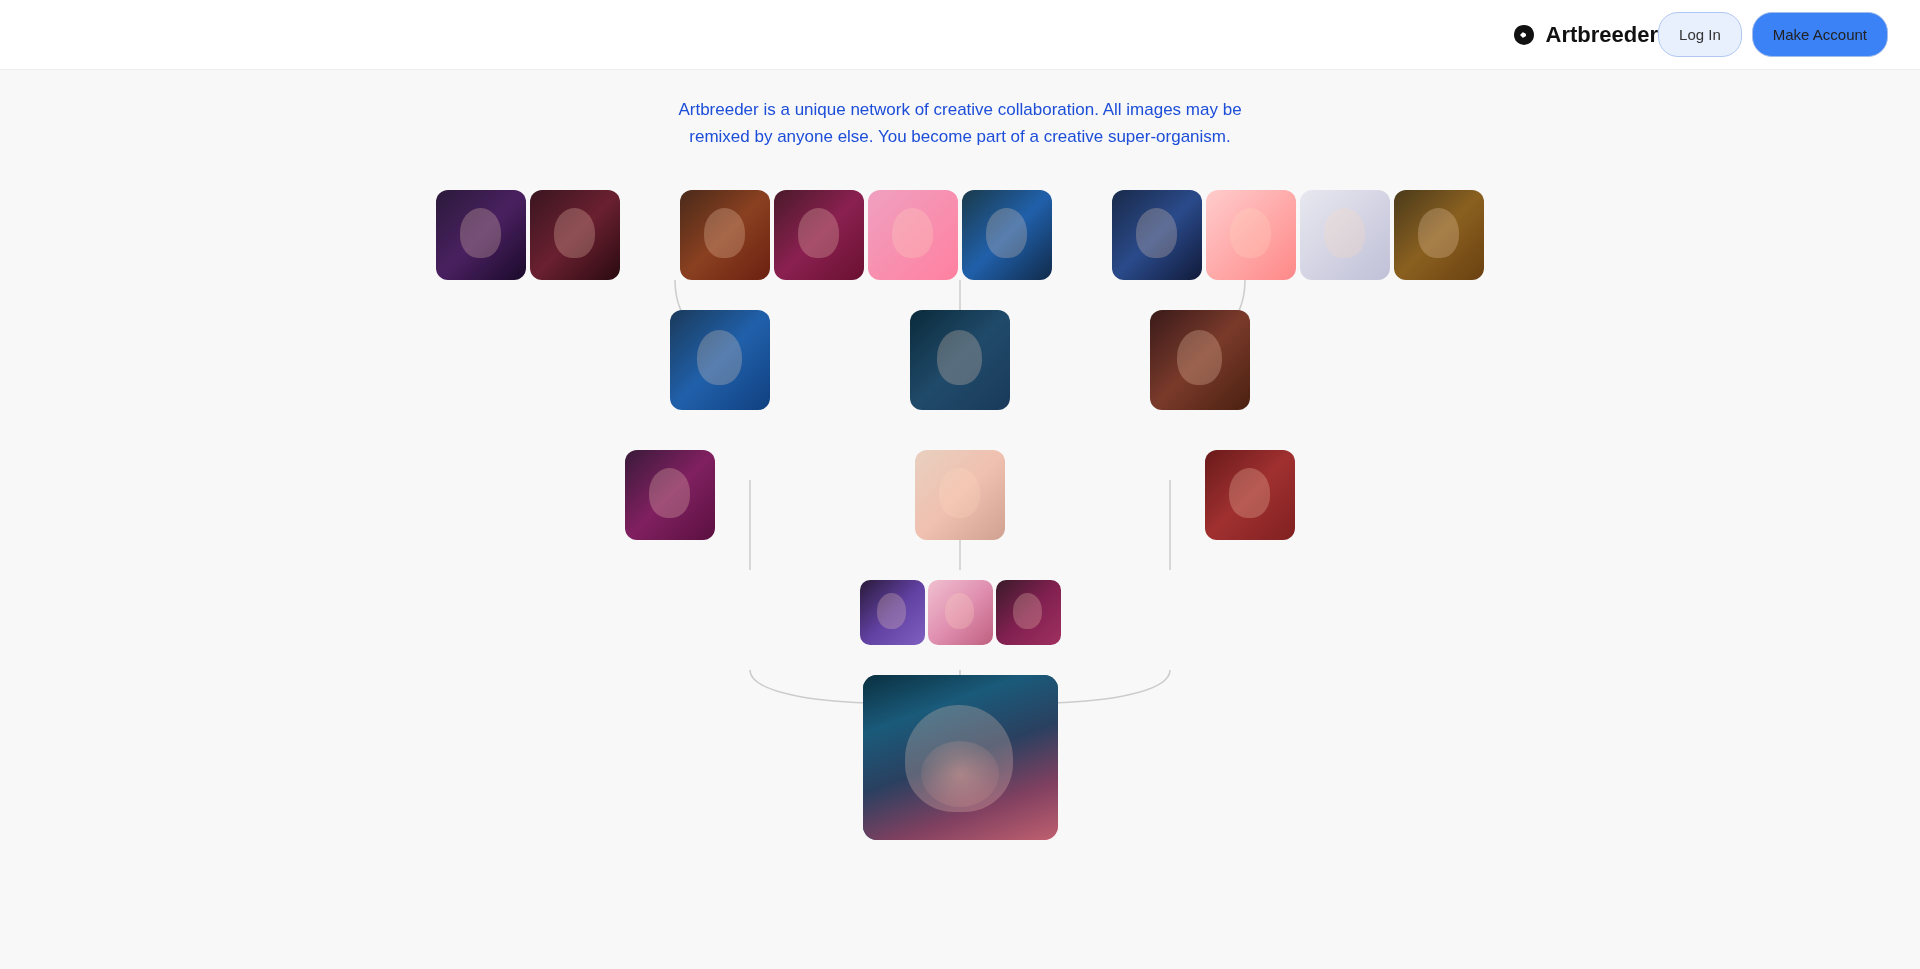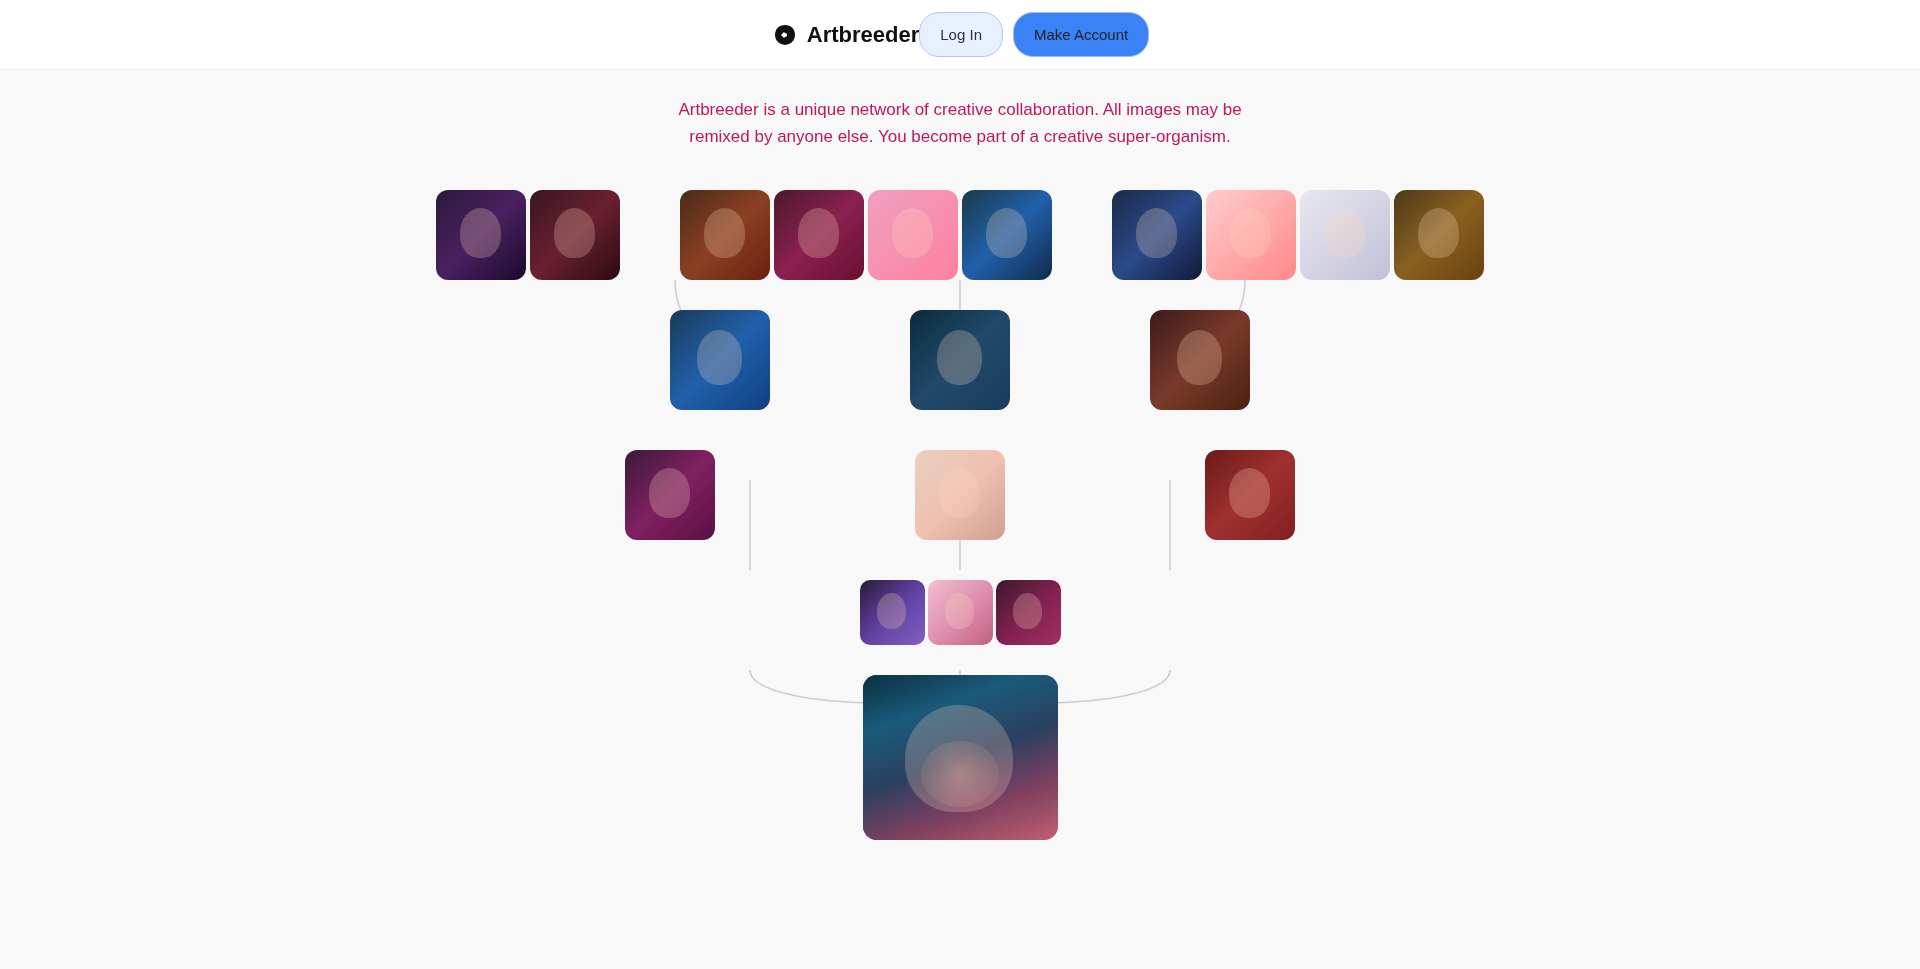"Artbreeder" .navbar { justify-content: center -> flex-end }
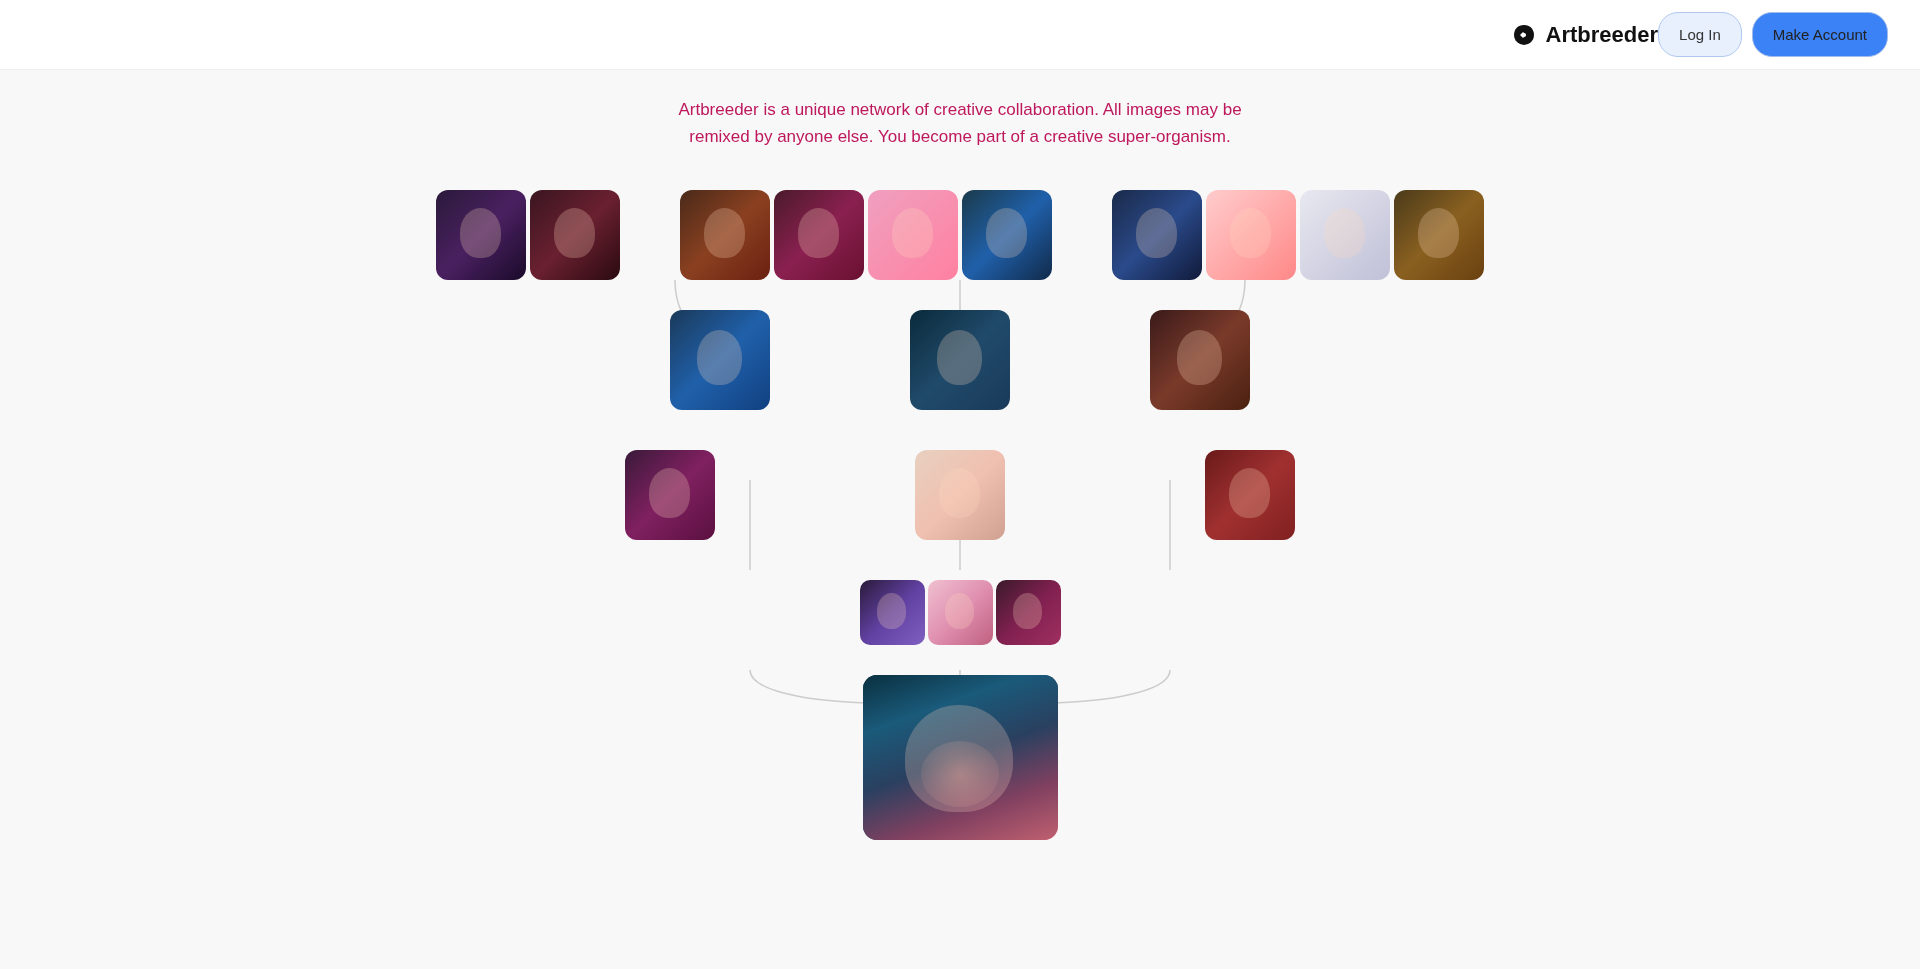"Artbreeder is a unique network" .hero-subtitle { color: #be185d -> #1d4ed8 }
